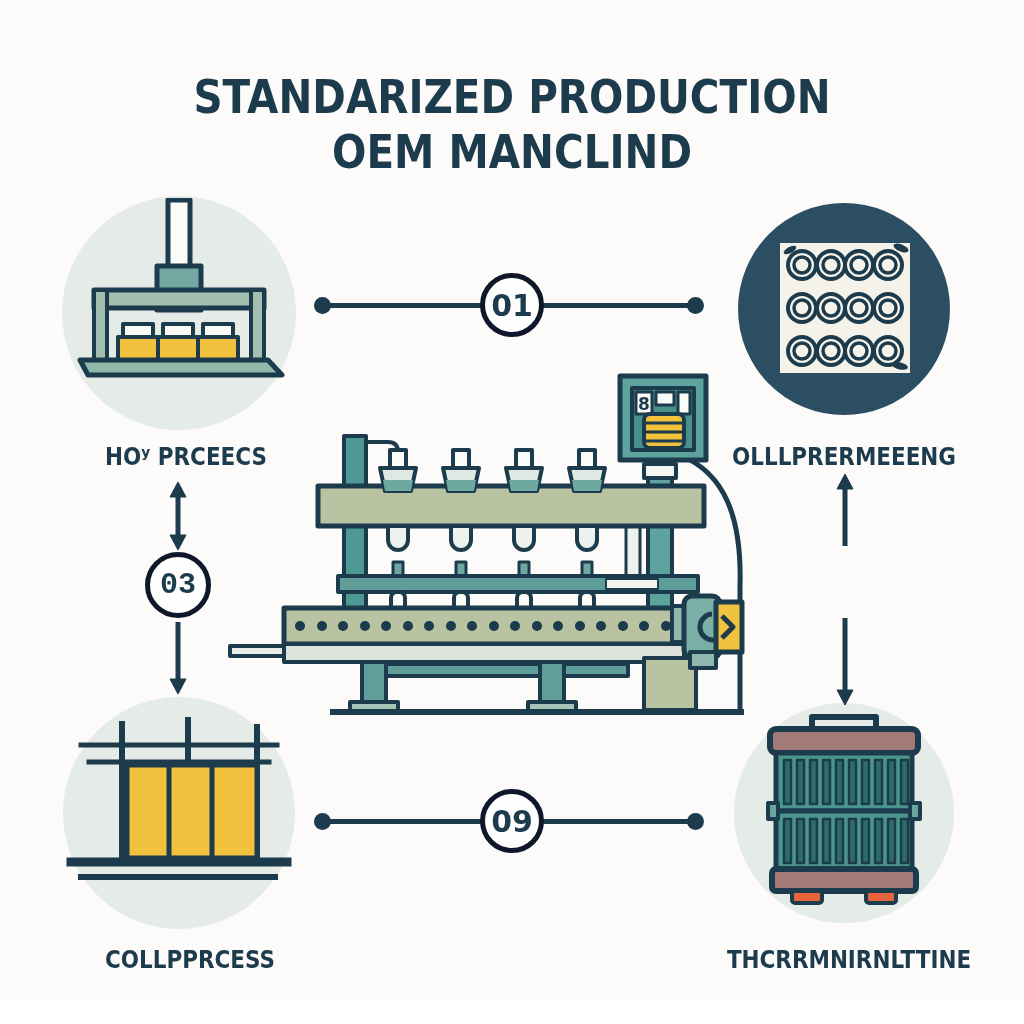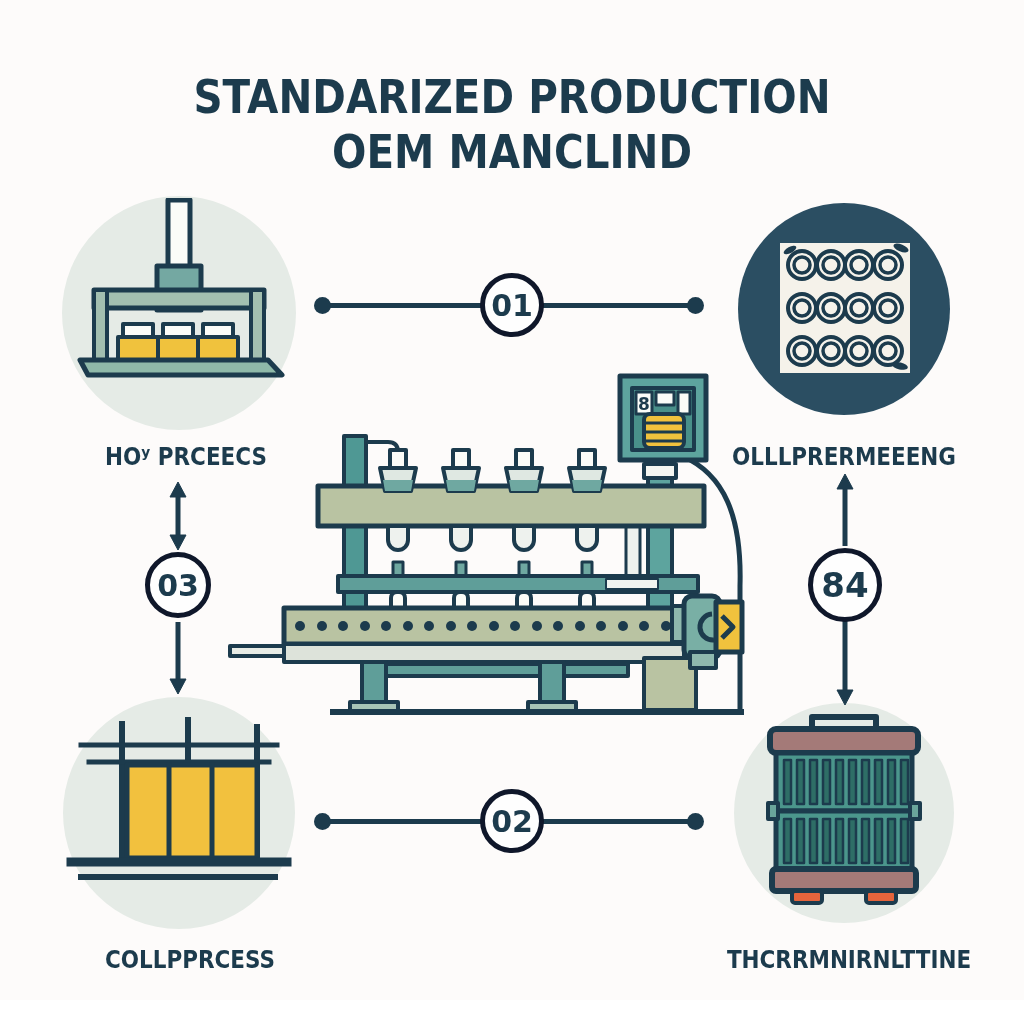"03" div.num-circle { font-family: none -> Liberation Mono, monospace }
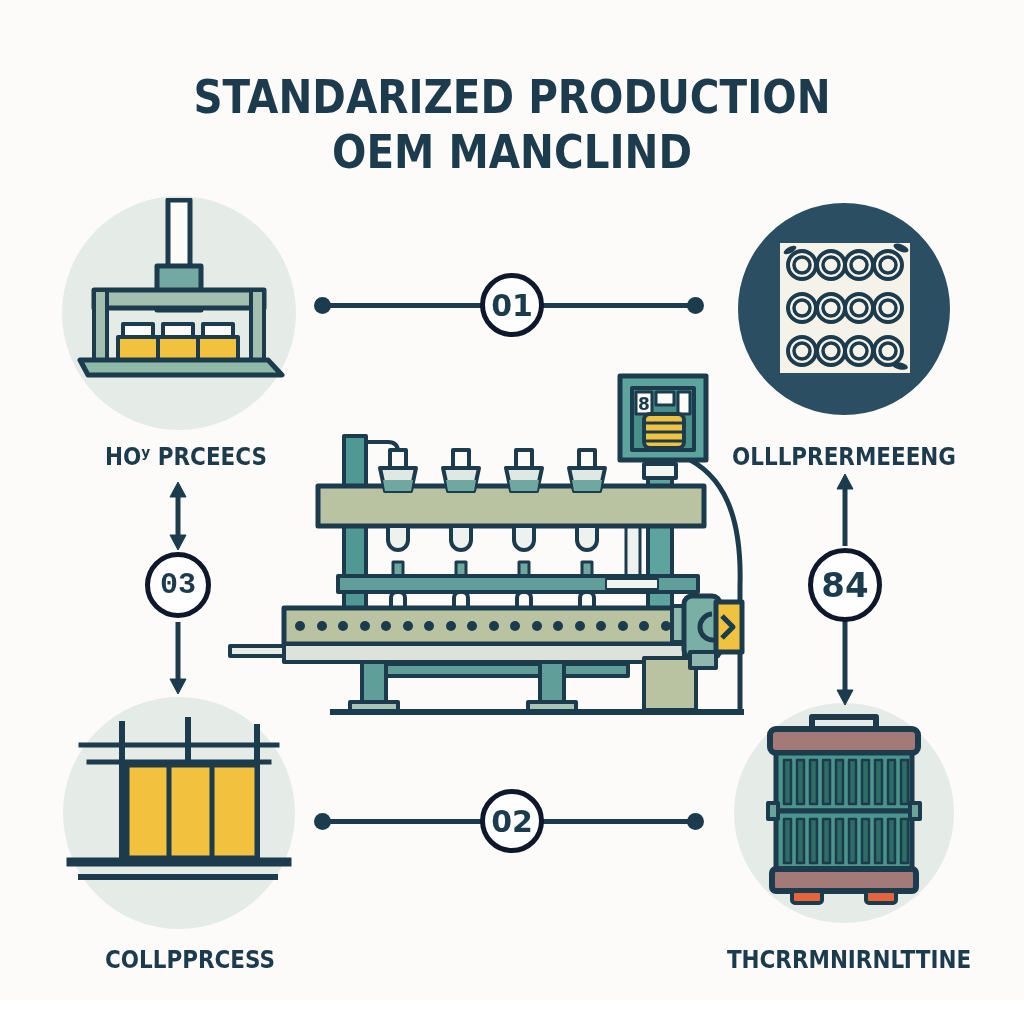"84" div.num-circle { html: <div>84</div> -> none }
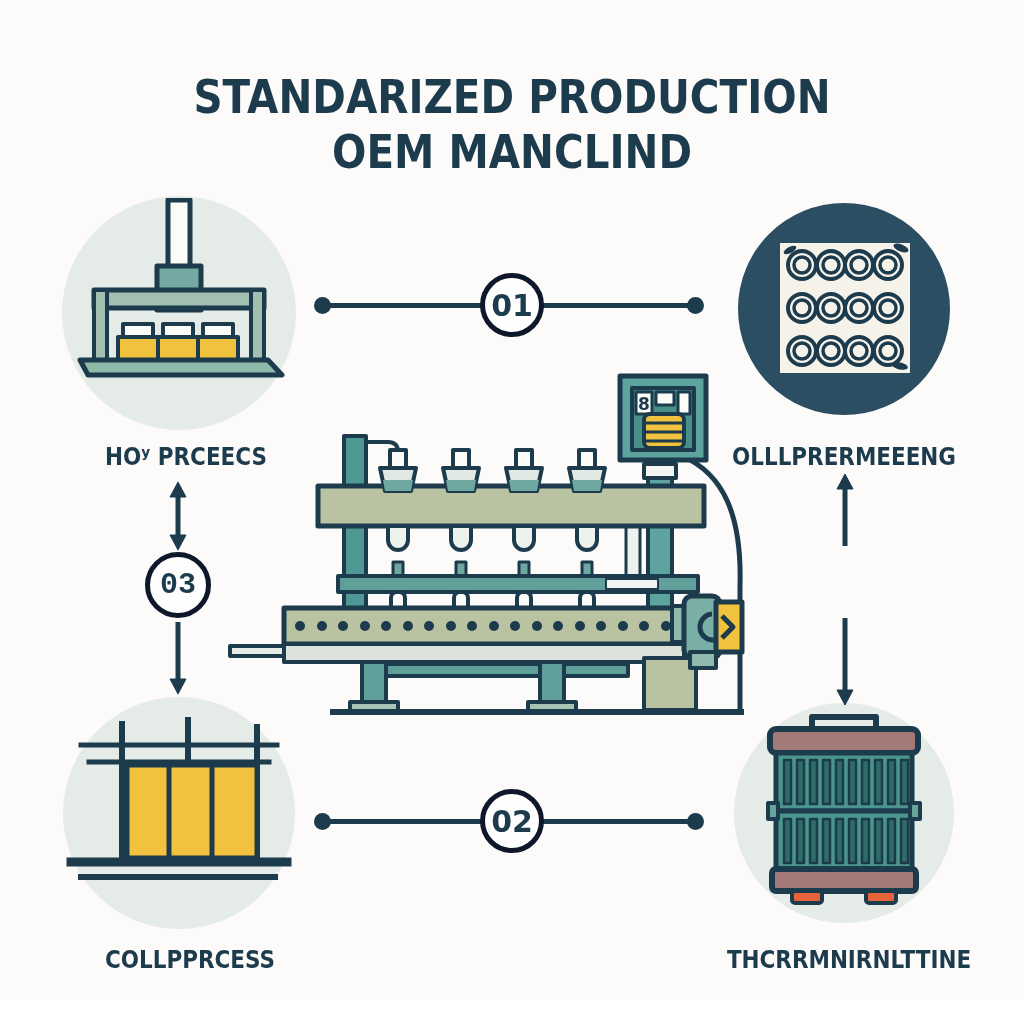"02" div.num-circle { text: 02 -> 09 }
